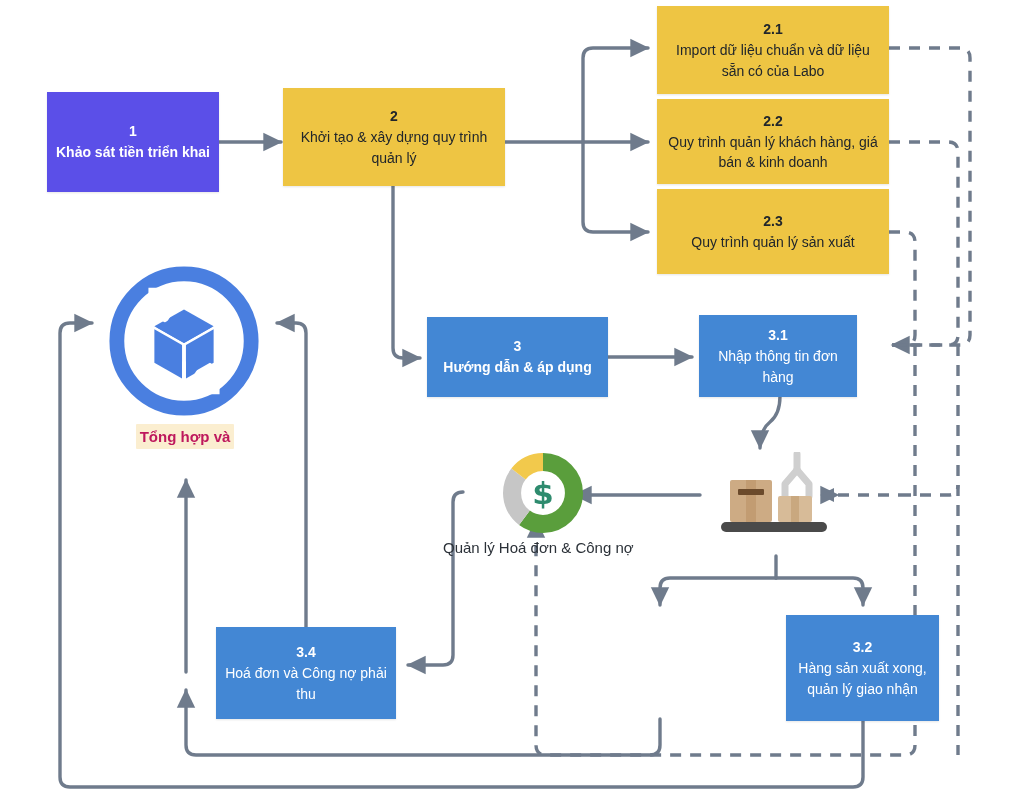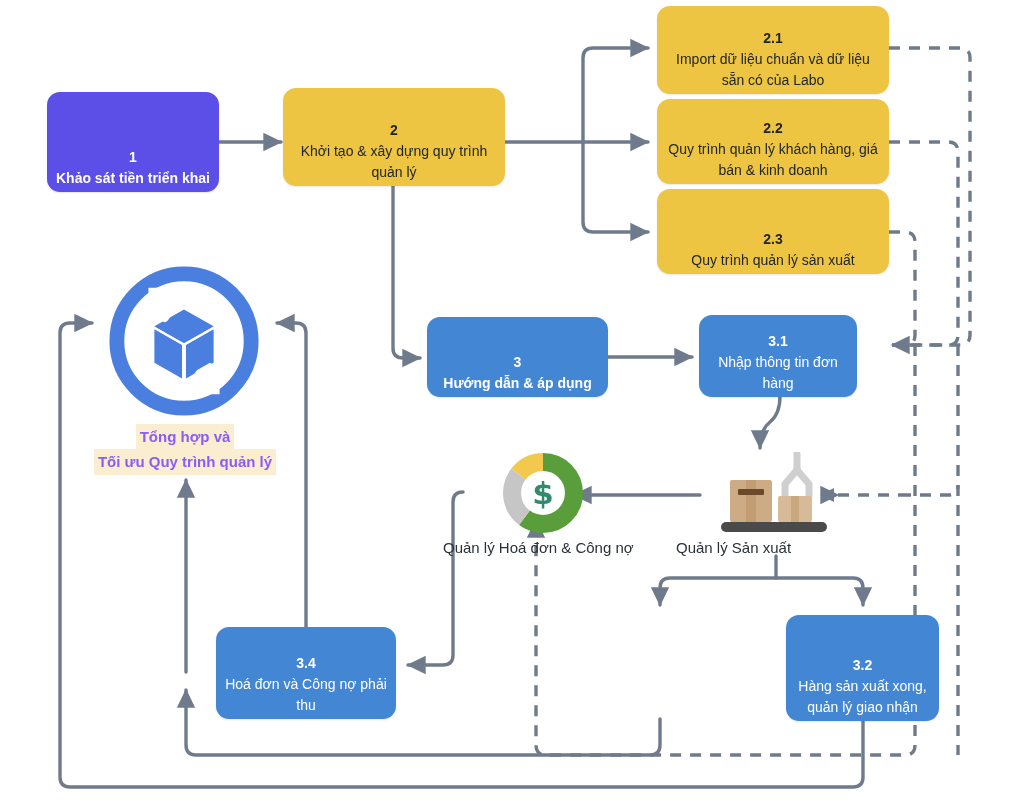"2.1" .node { border-radius: 13px -> 0; justify-content: flex-end -> center }
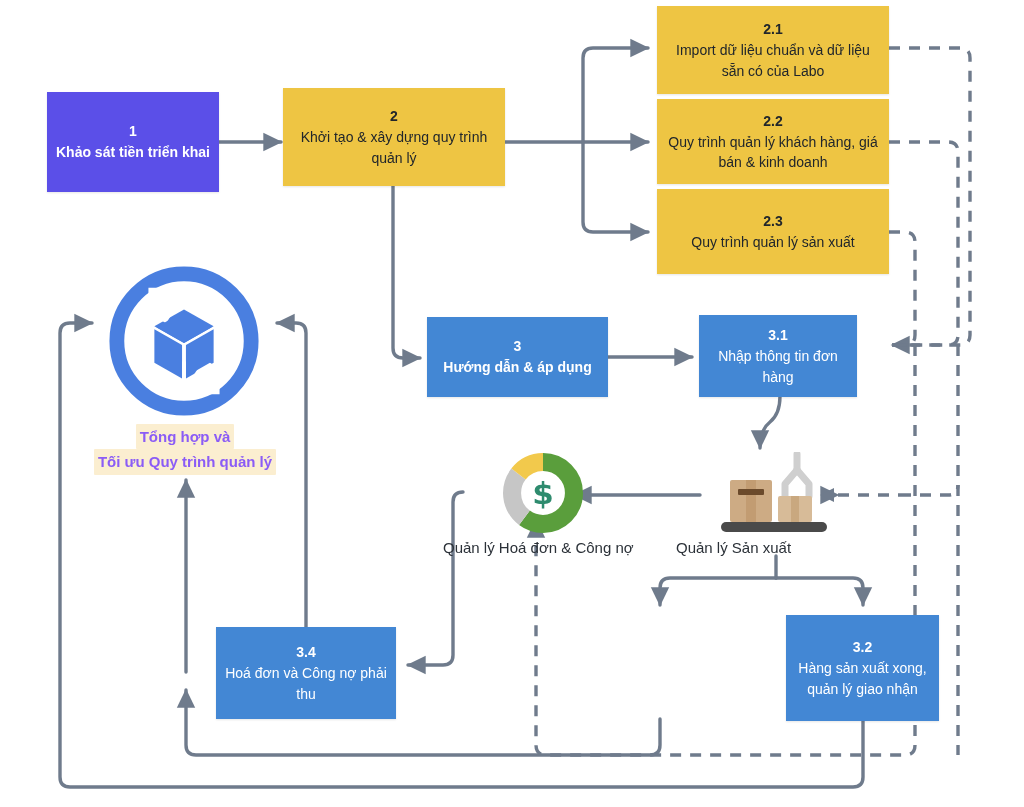"Tổng hợp và" .highlight-block { color: #8b5cf6 -> #be185d }
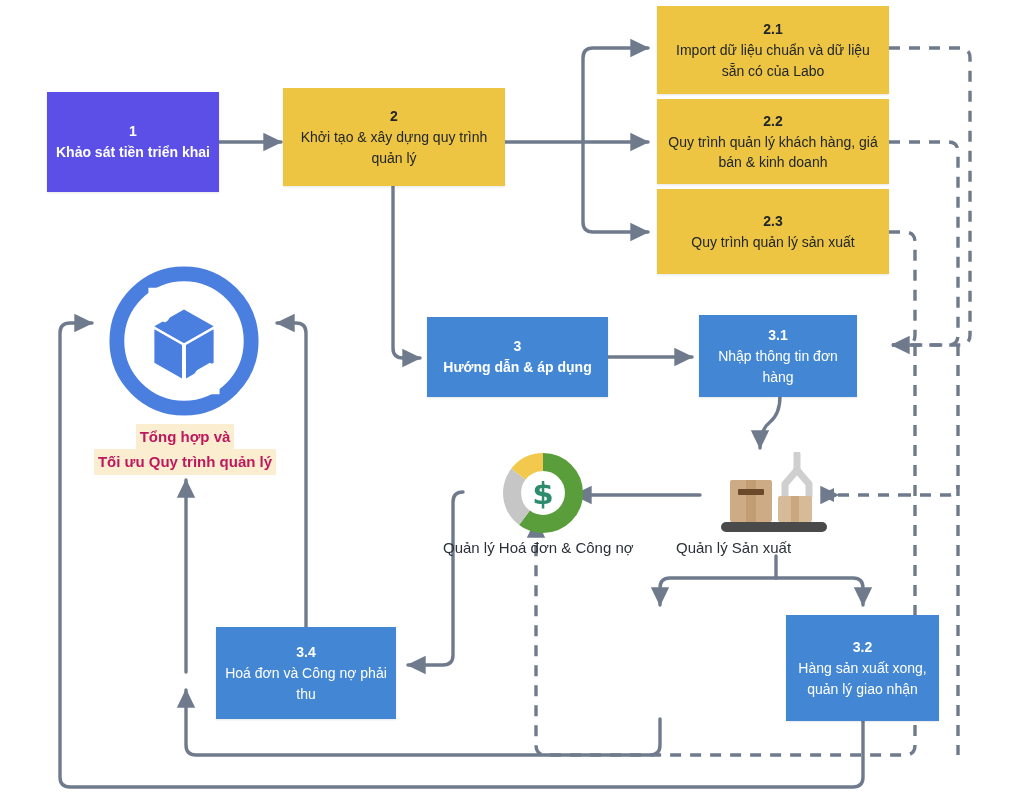"Tối ưu Quy trình quản" div { html: <div><span>Tối ưu Quy trình quản lý</span></div> -> none }
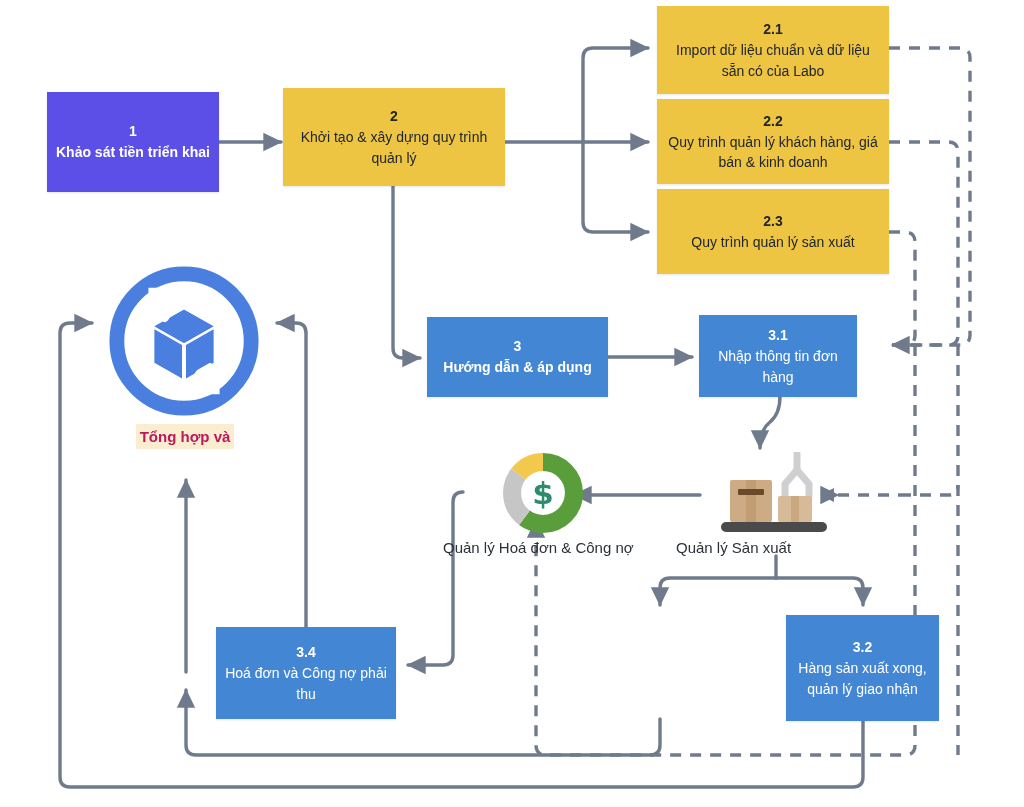"Quản lý Sản xuất" div.iconlabel { html: <div> <span>Quản lý Sản xuất</span> </div> -> none }
